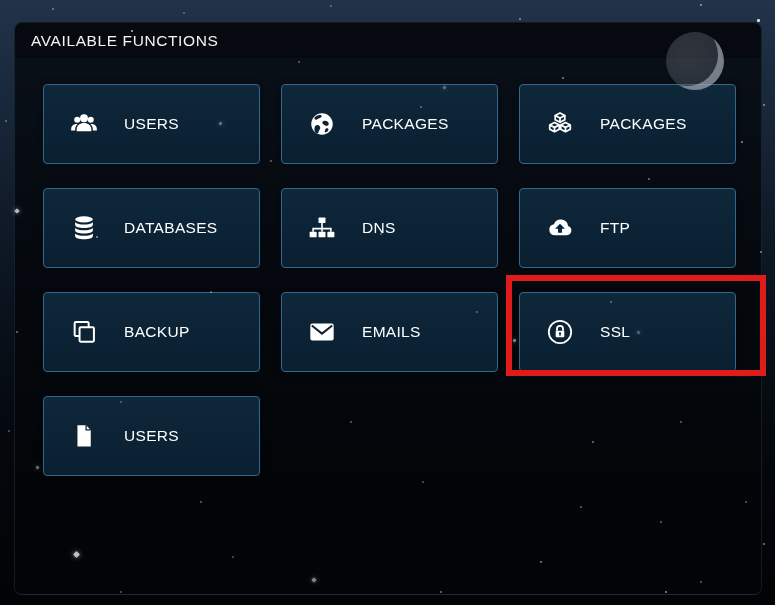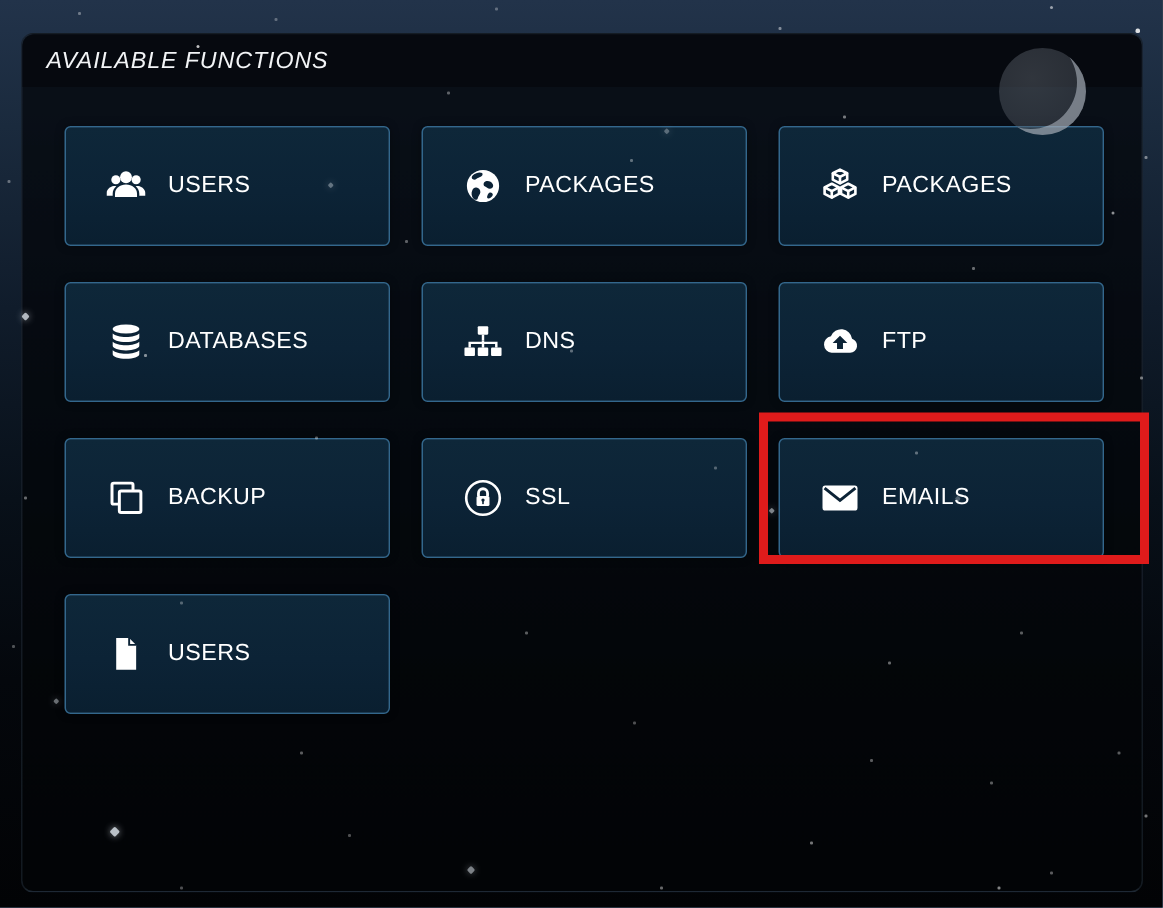"AVAILABLE FUNCTIONS" .panel-header { font-style: italic -> none }
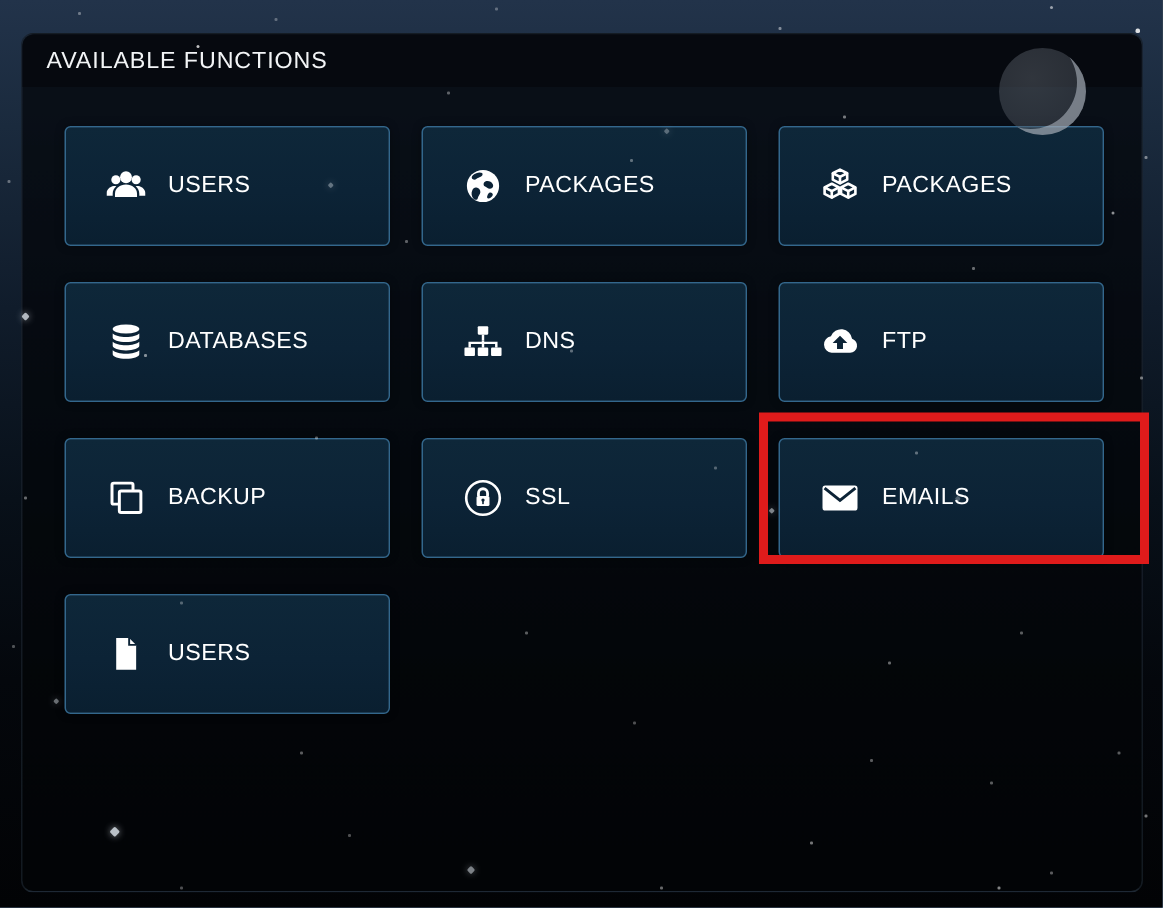"USERS" .f-label { margin-left: 13px -> 25px }
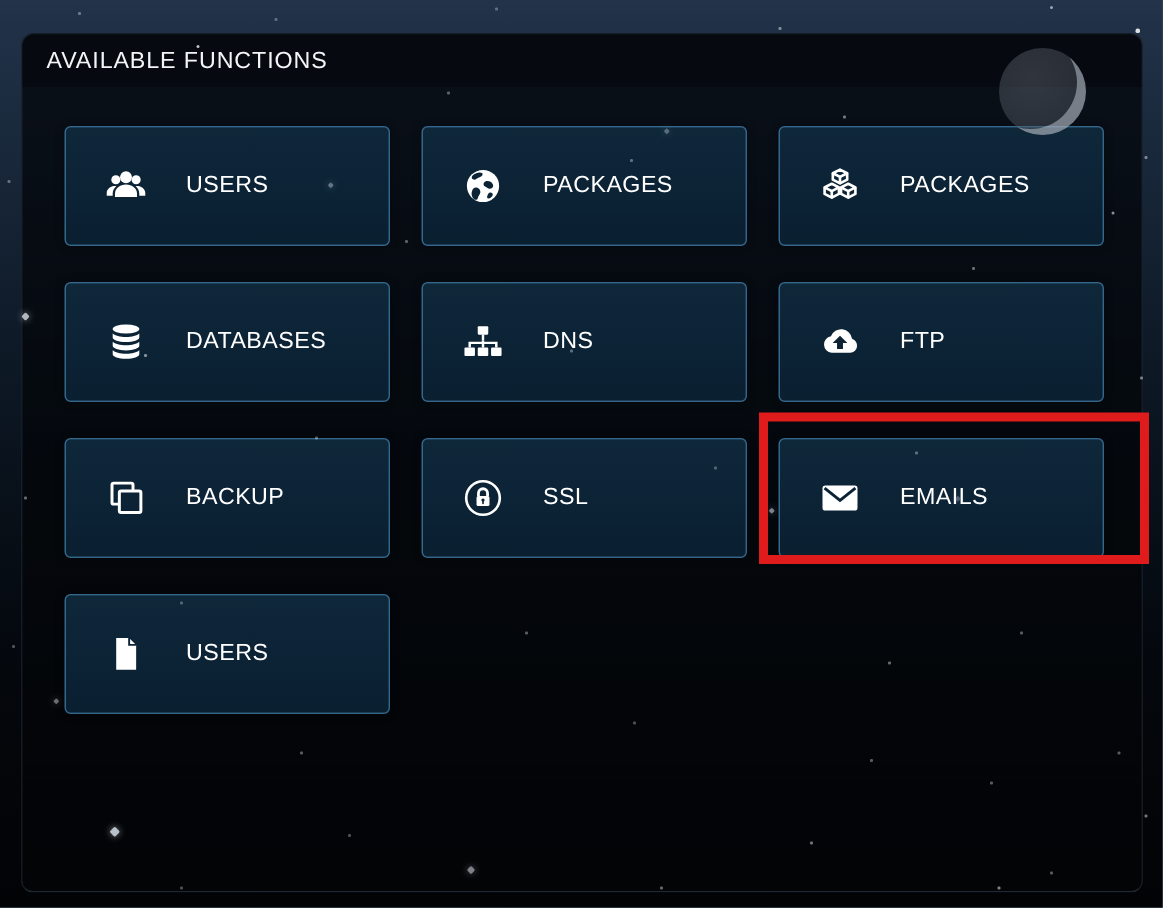"SSL" button.func-btn { order: before "EMAILS" -> after "EMAILS" }
